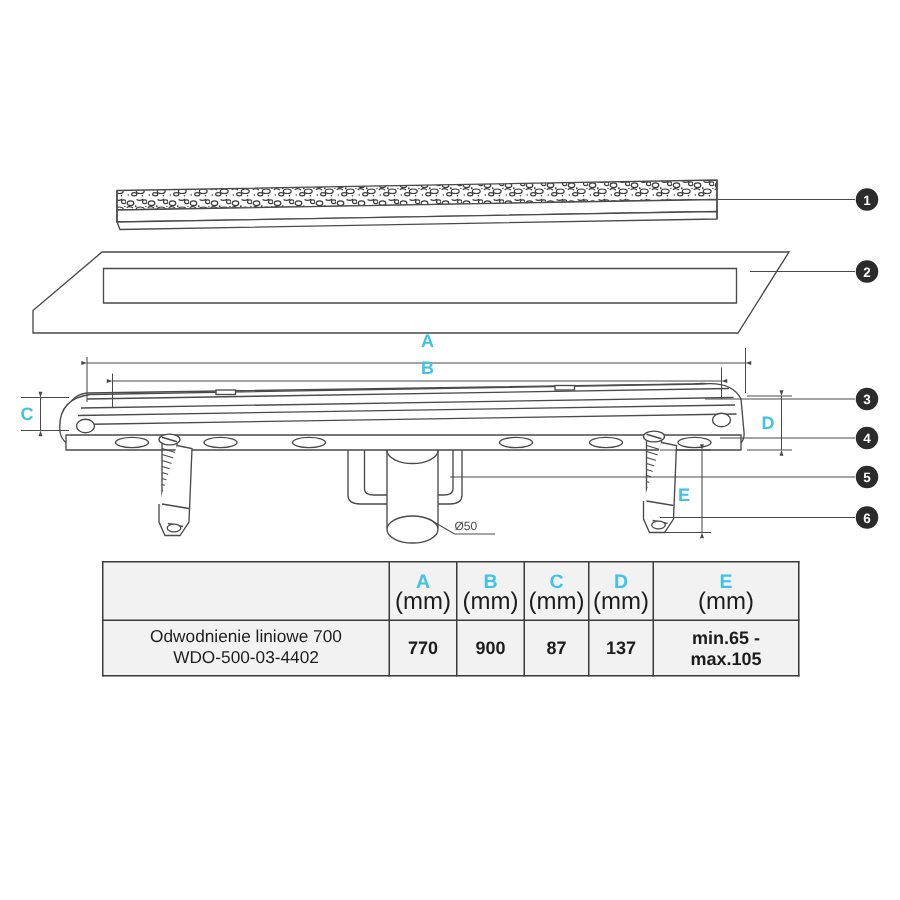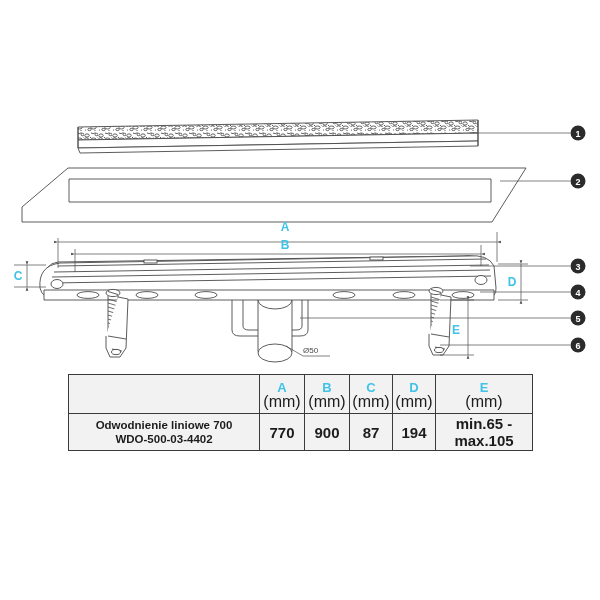"Odwodnienie liniowe 700" .name-cell { font-weight: bold -> normal }
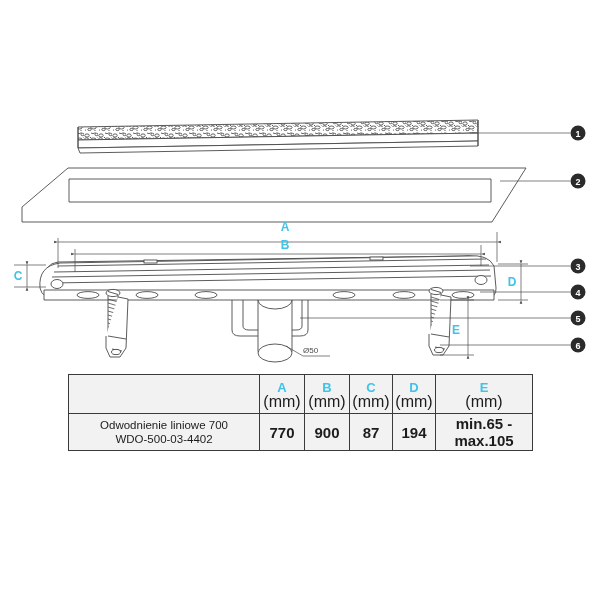"770" .val-cell { font-size: 15px -> 12px }
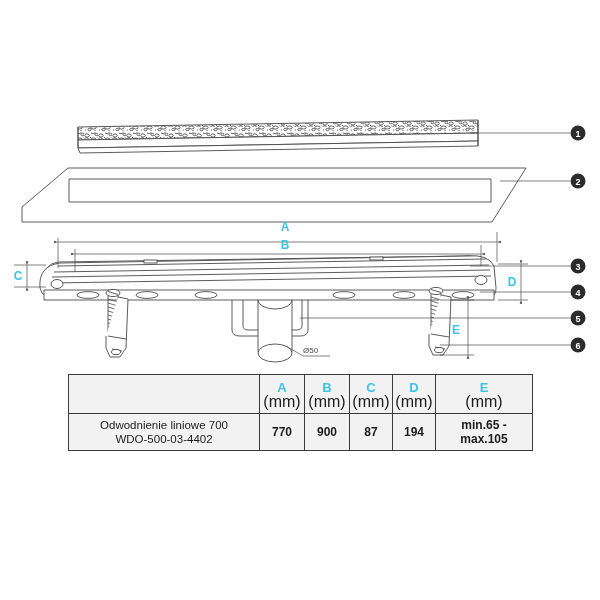"194" td.val-cell { text: 194 -> 137 }
